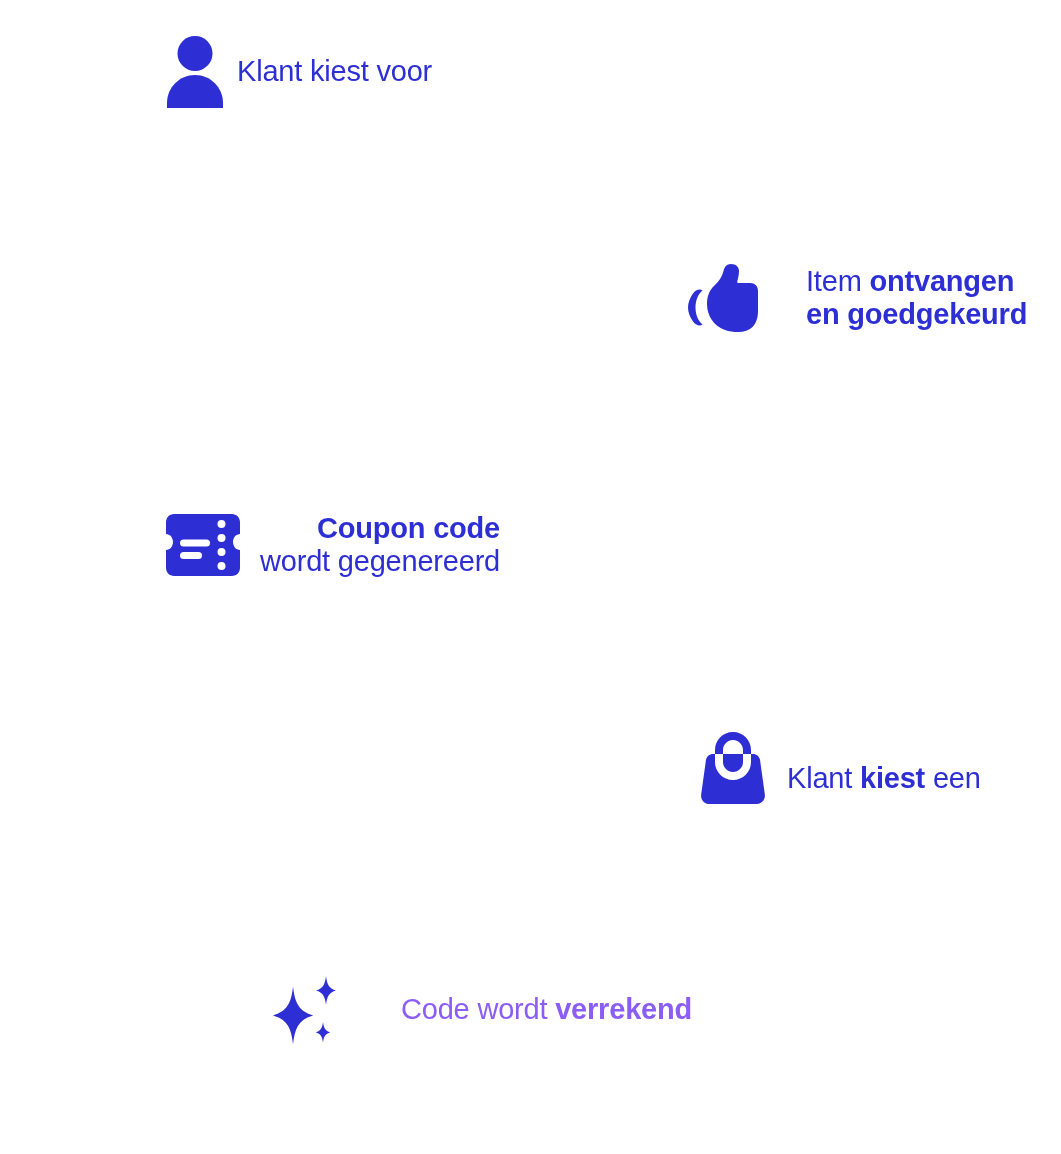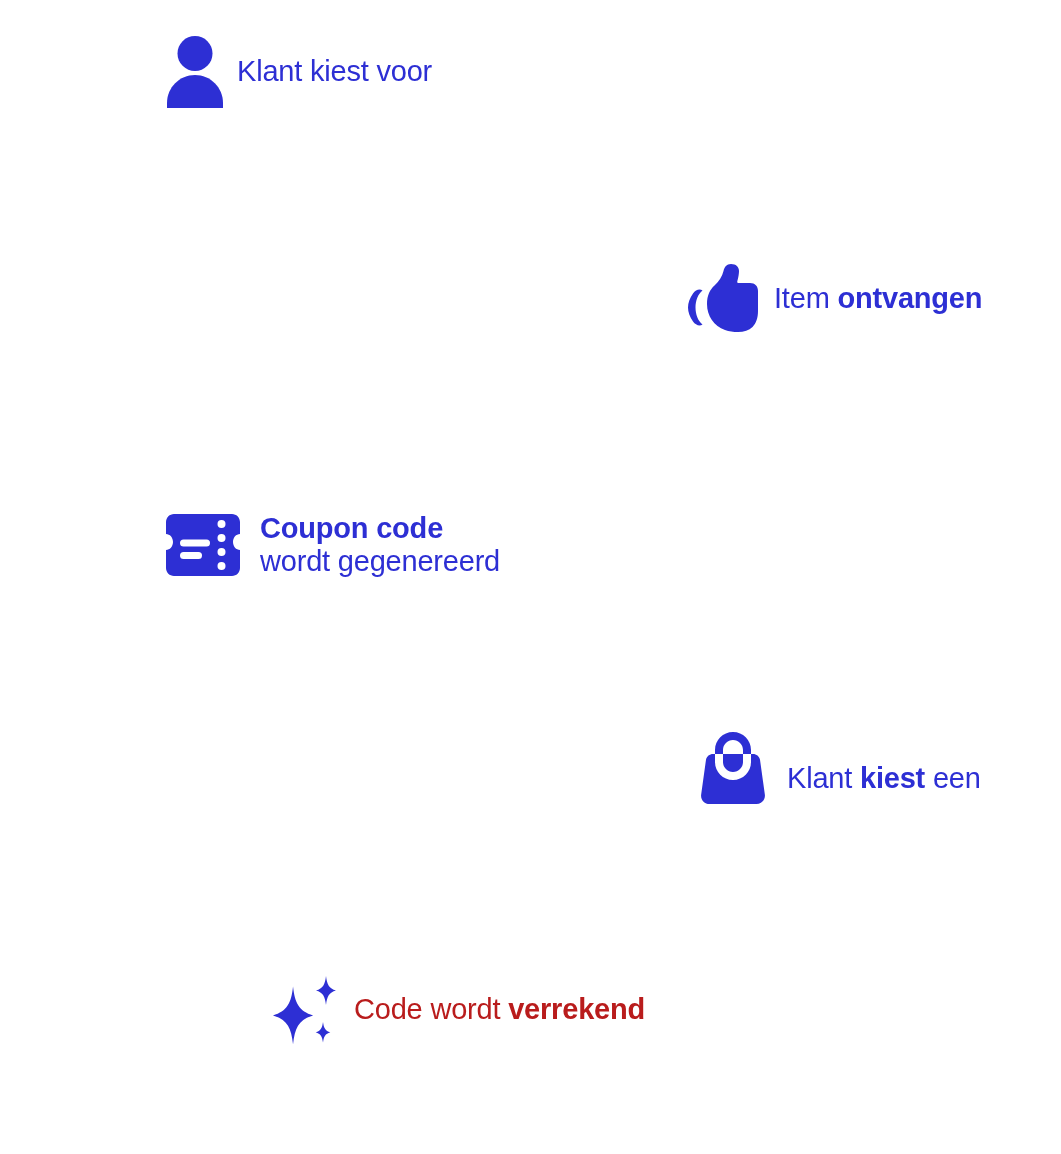"Item ontvangen" #step-item-approved { gap: none -> 32px }
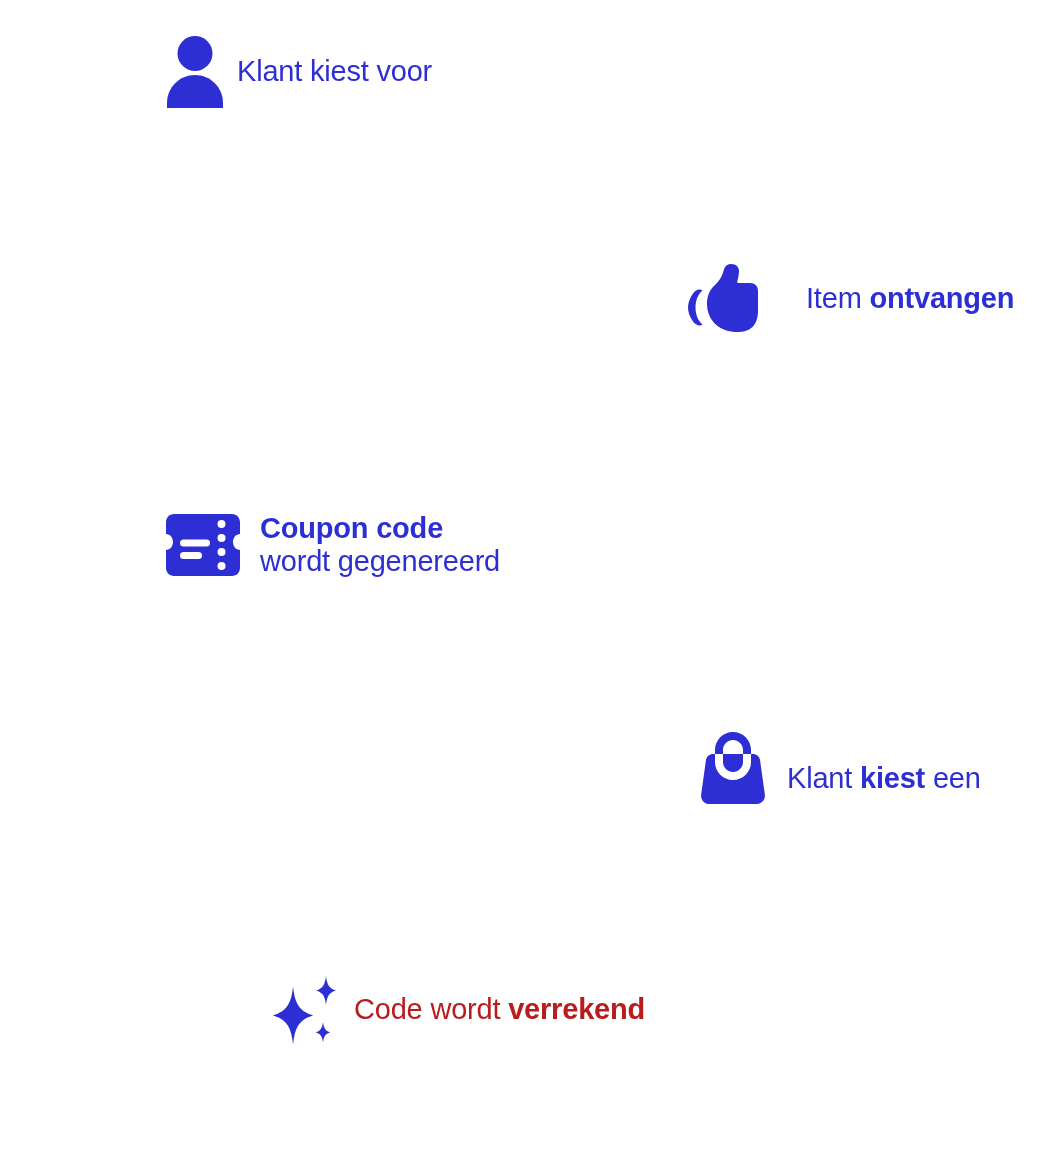"en goedgekeurd" span.ln { html: none -> <span><span>en goedgekeurd</span></span> }
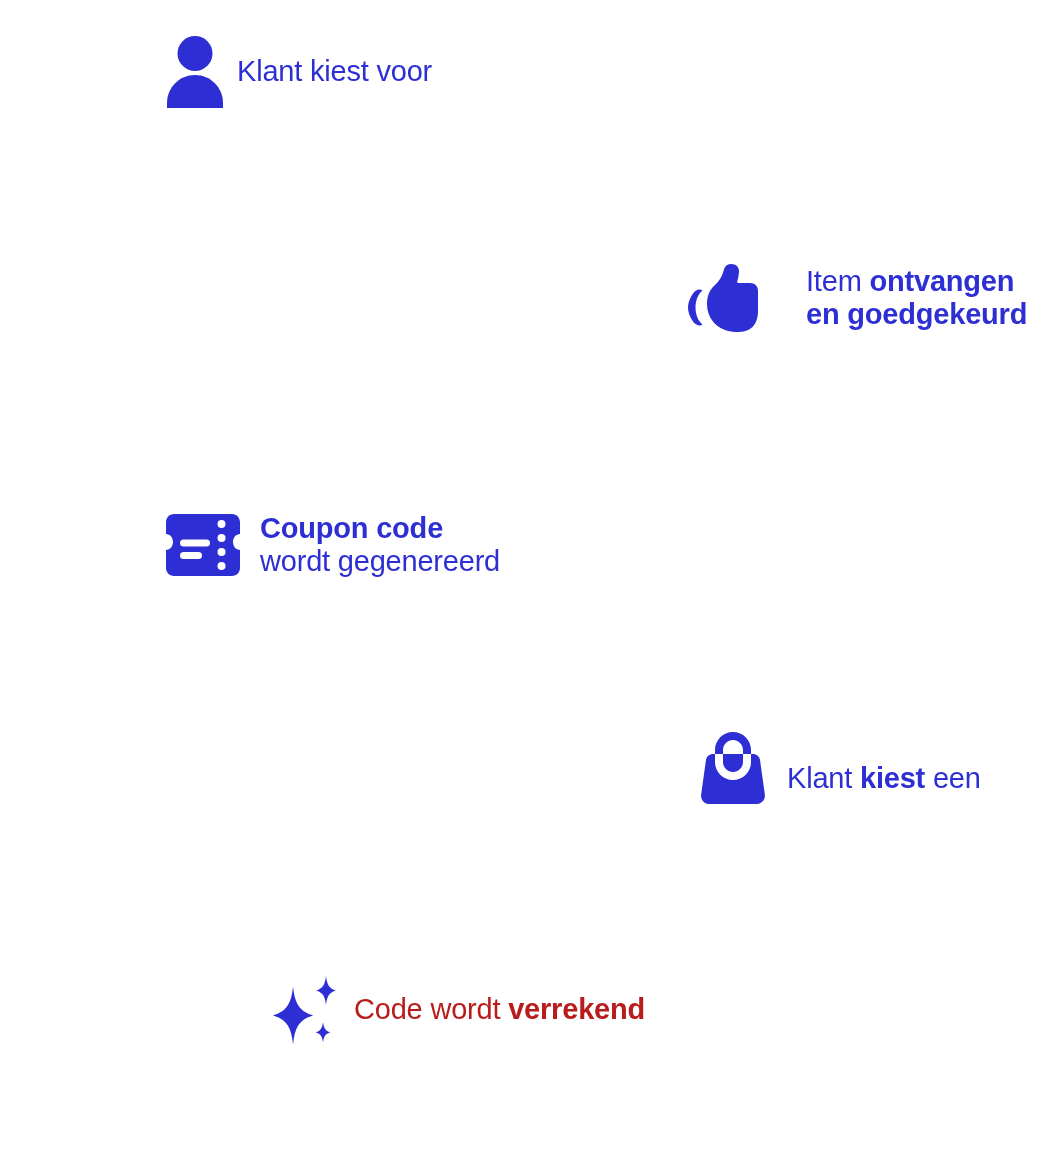"Coupon code" span.step-text { text-align: none -> right }
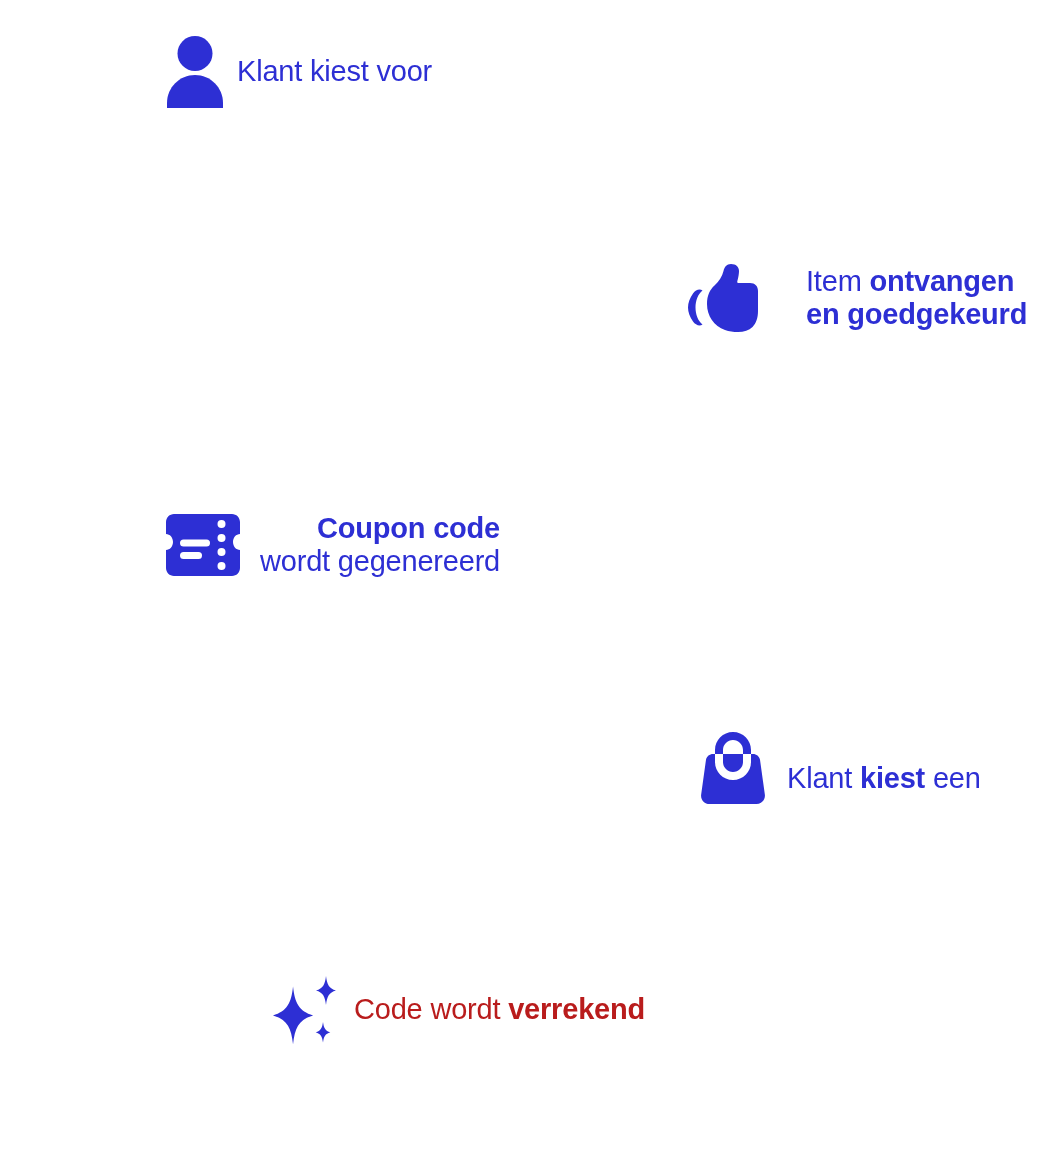"Code wordt verrekend" span.step-text { color: #b91c1c -> #8b5cf6; margin-left: none -> 47px }
